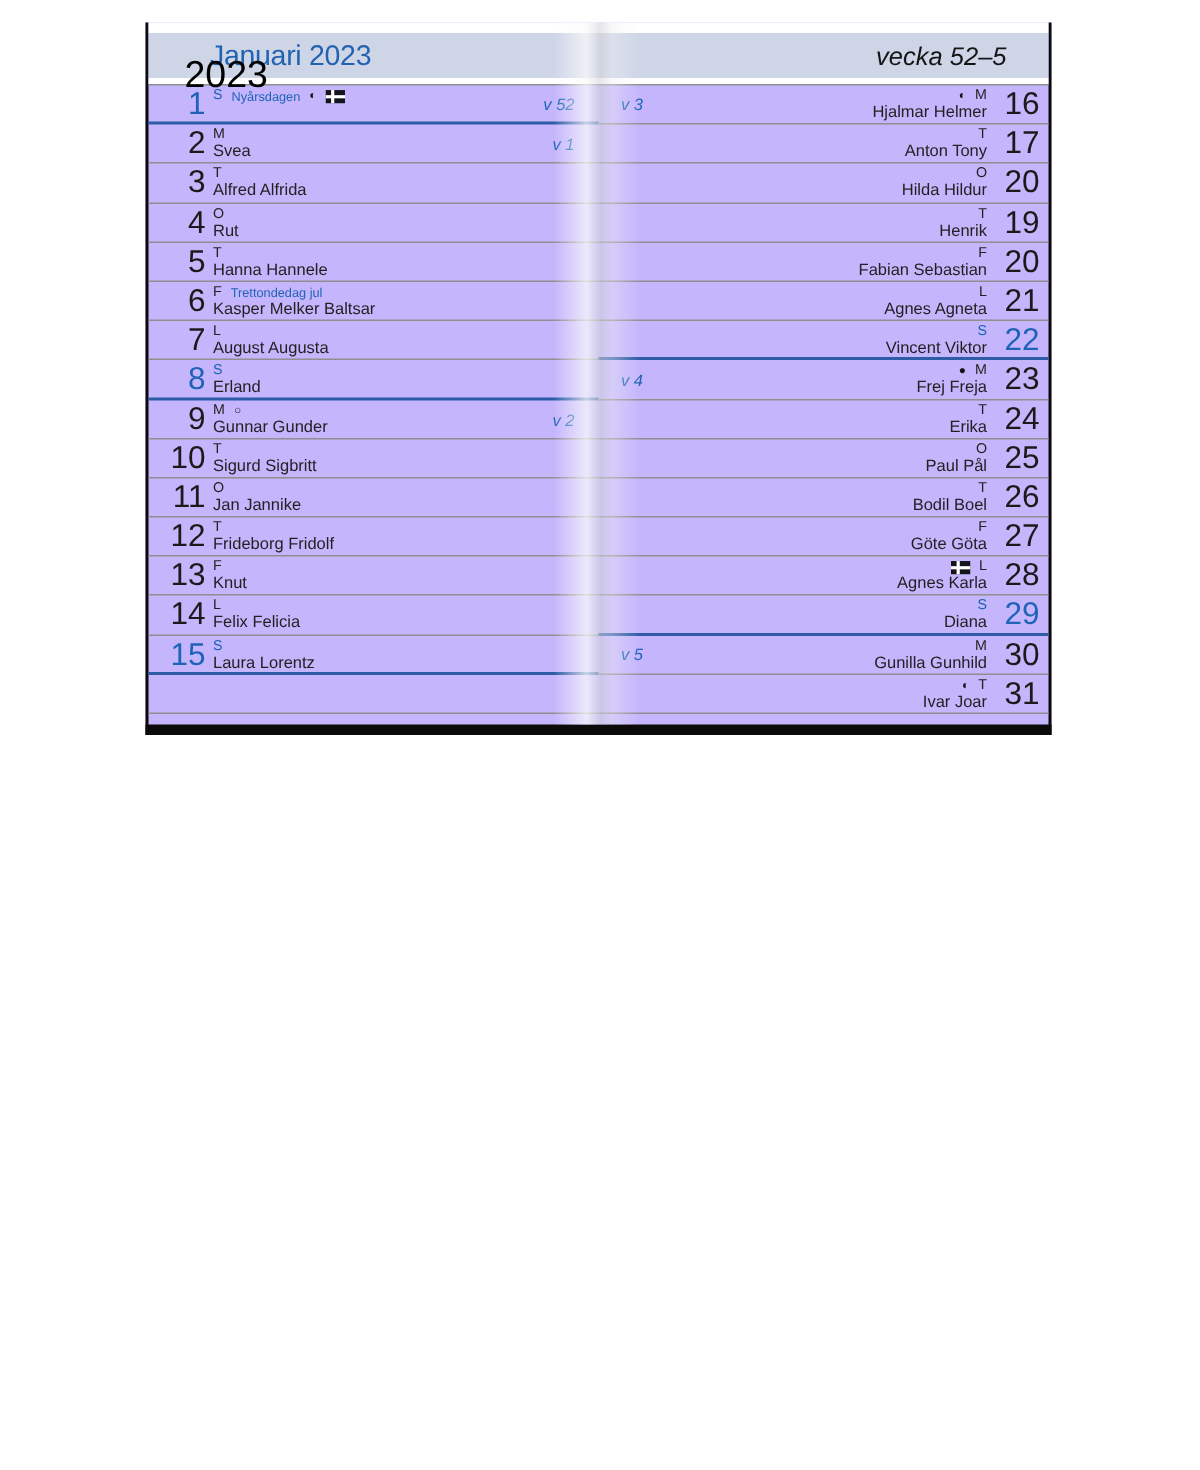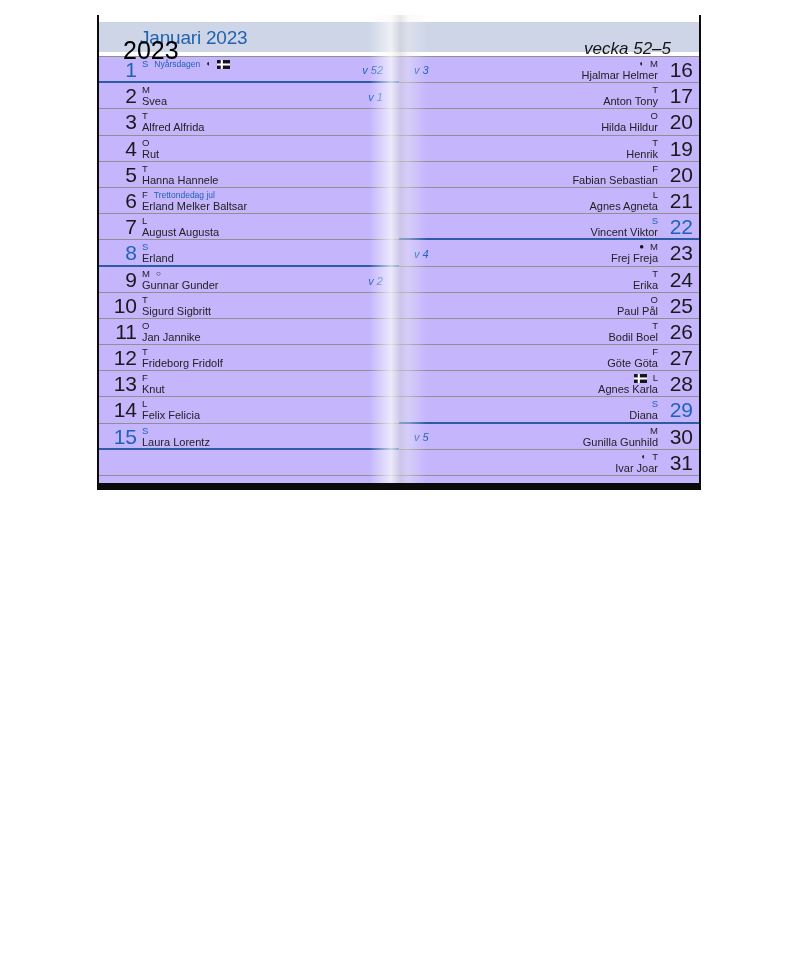"vecka 52–5" .week-range { top: 17px -> 6px }
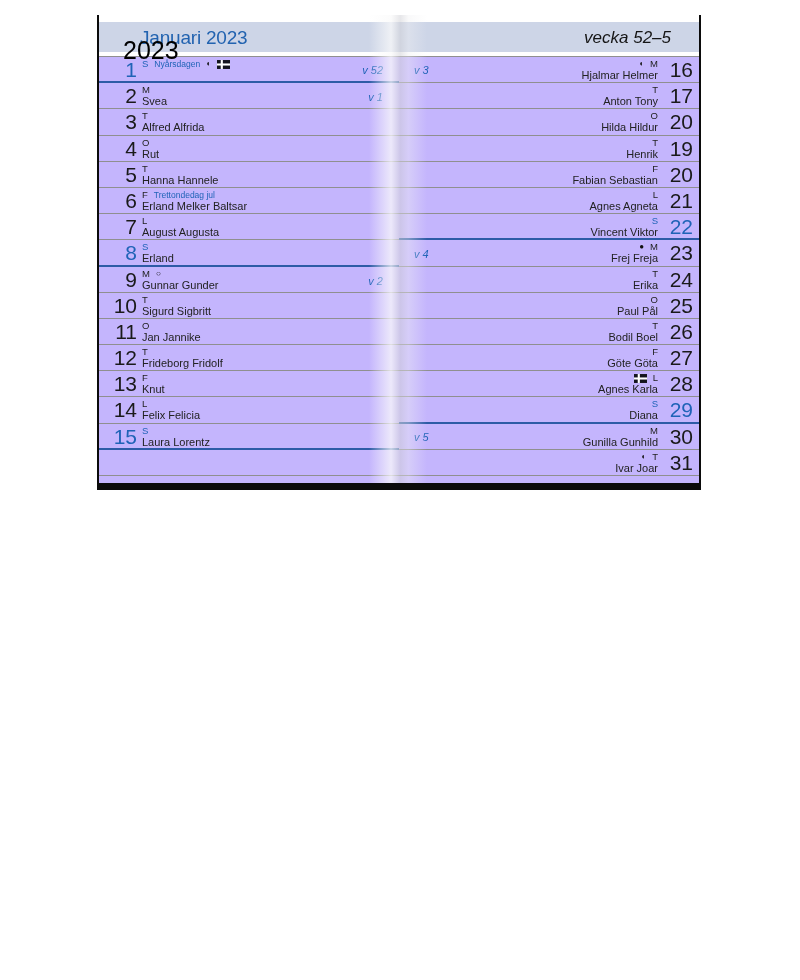"Erland Melker Baltsar" div.names { text: Erland -> Kasper }
